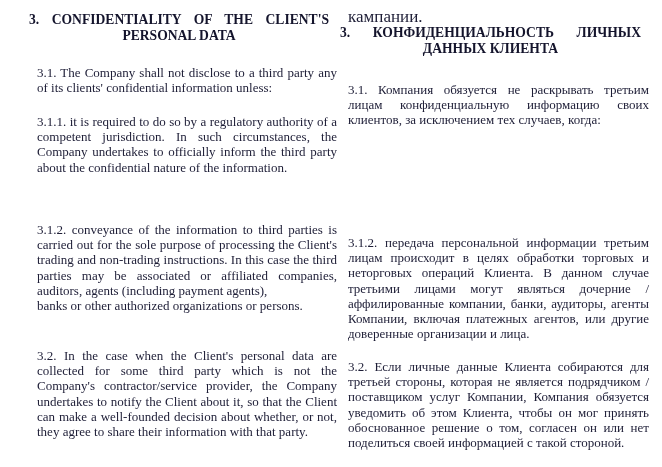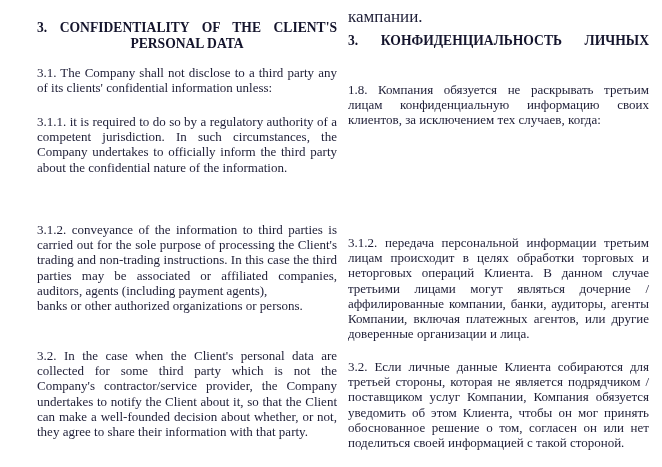"3. CONFIDENTIALITY OF THE CLIENT'S" .heading { margin: 8px -> 0 }
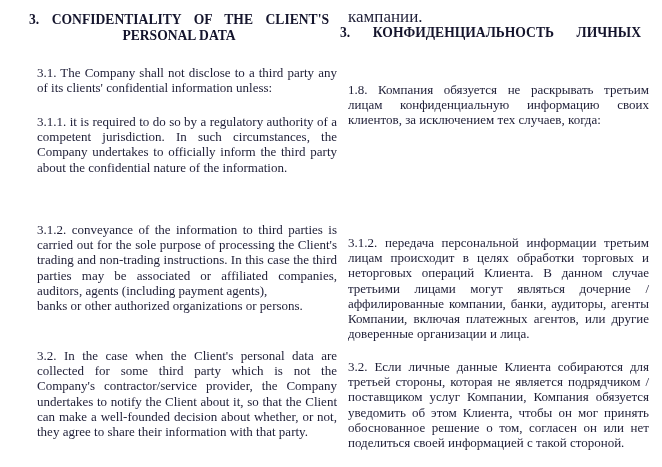"ДАННЫХ КЛИЕНТА" span.lline { html: none -> <span>ДАННЫХ КЛИЕНТА</span> }
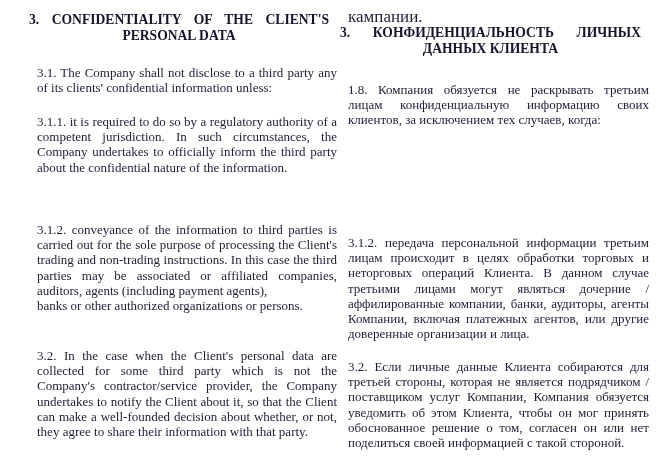"1.8. Компания обязуется не раскрывать" p.para { text: 1.8 -> 3.1 }
